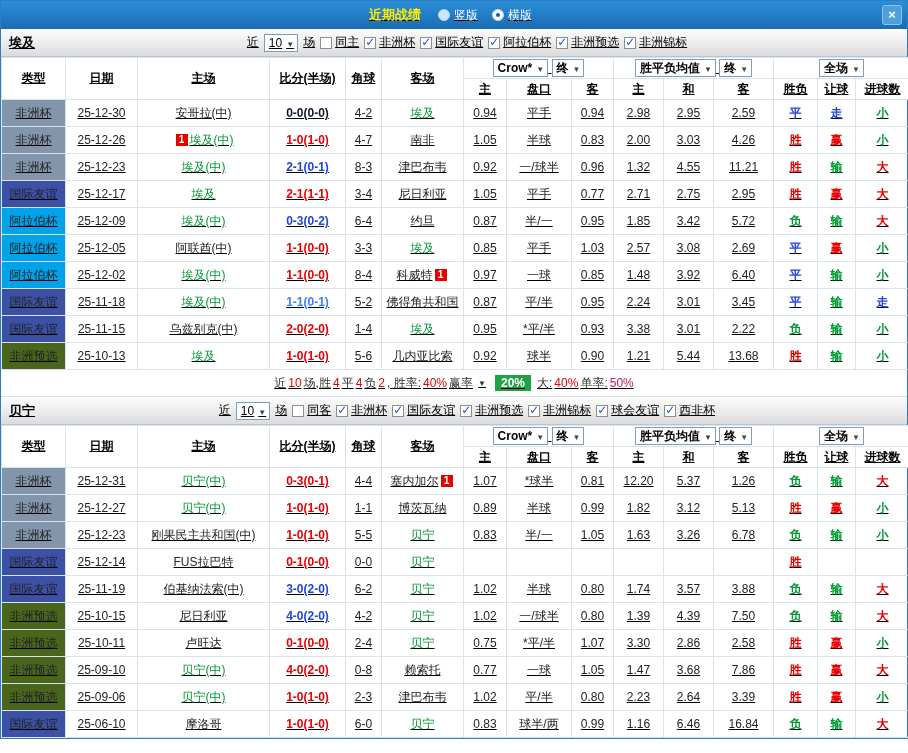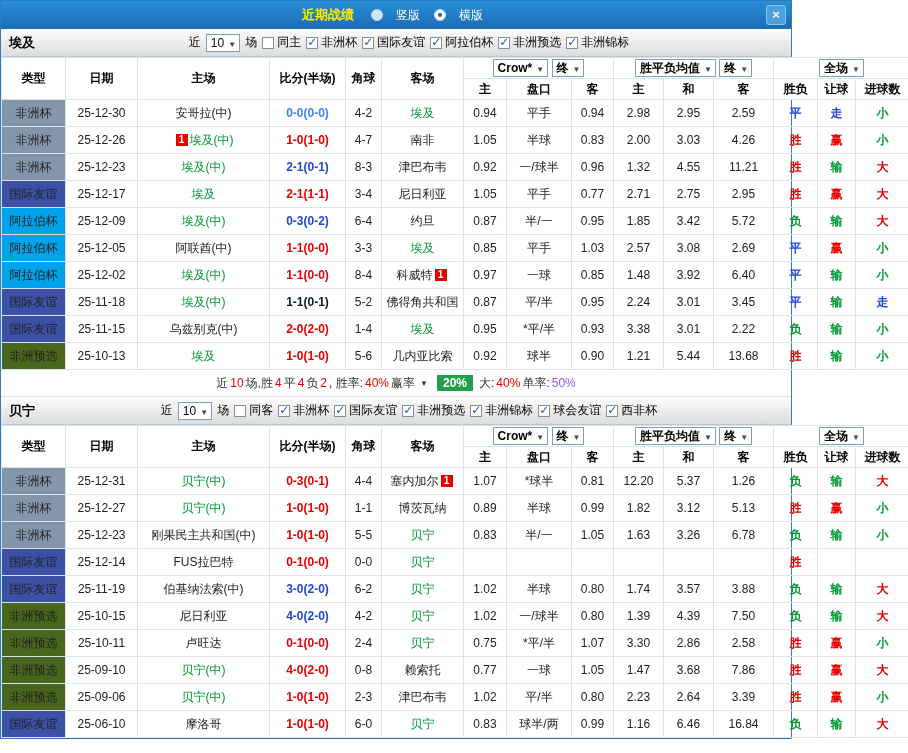"近期战绩" .window { text-decoration: none -> underline; width: 792px -> 908px }
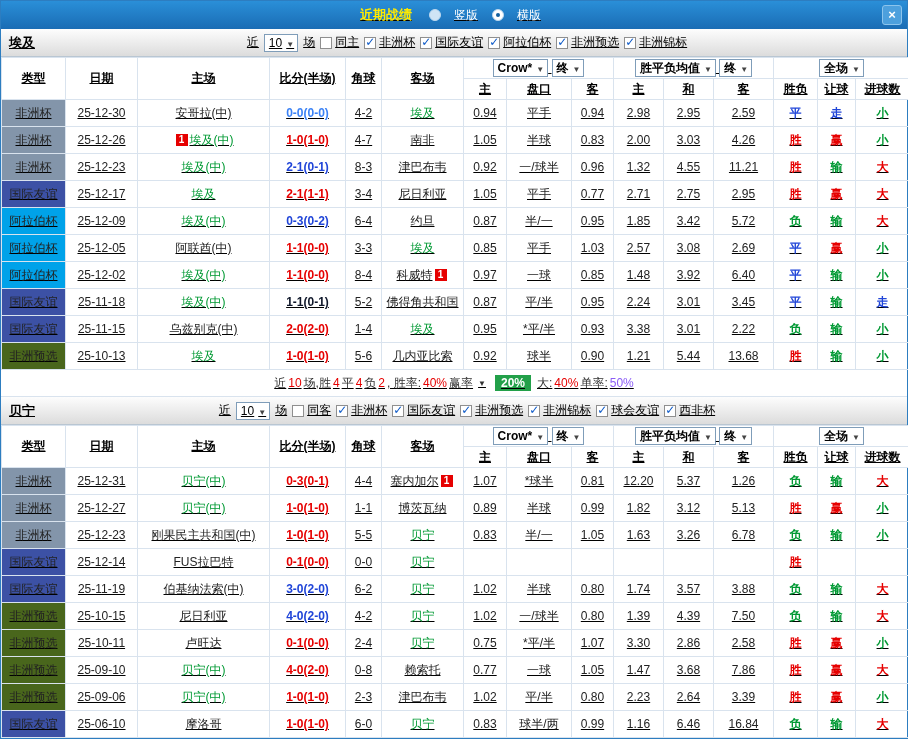"竖版" .radio { gap: 13px -> 4px }
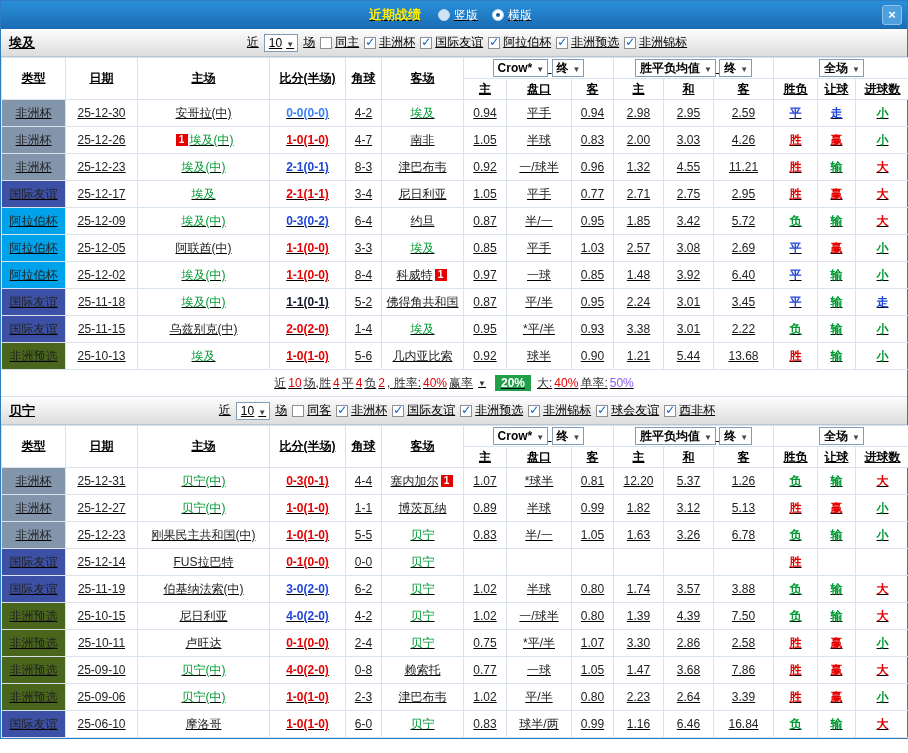"0-0(0-0)" td.score { color: #3b82f6 -> #0f172a }
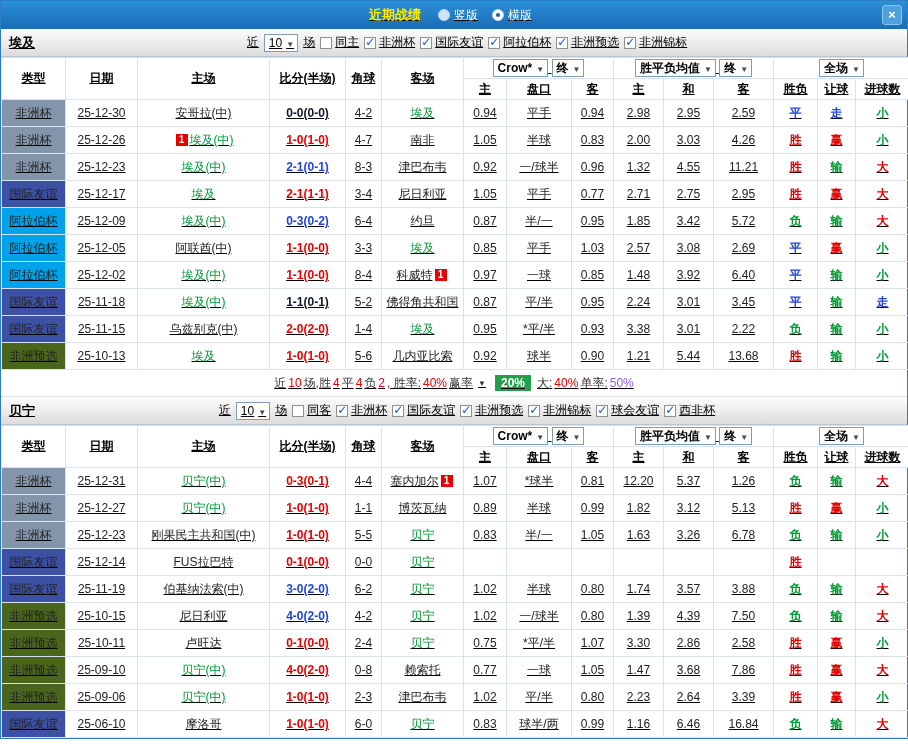"1-1(0-1)" td.score { color: #0f172a -> #3b82f6 }
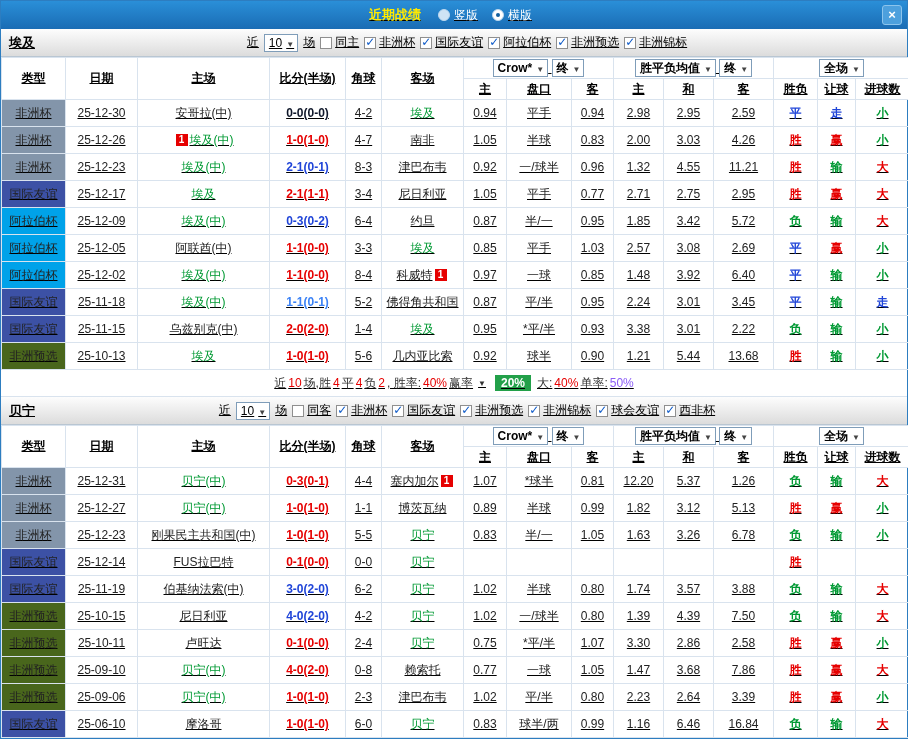"50%" .seg-b { color: #8b5cf6 -> #be185d }
